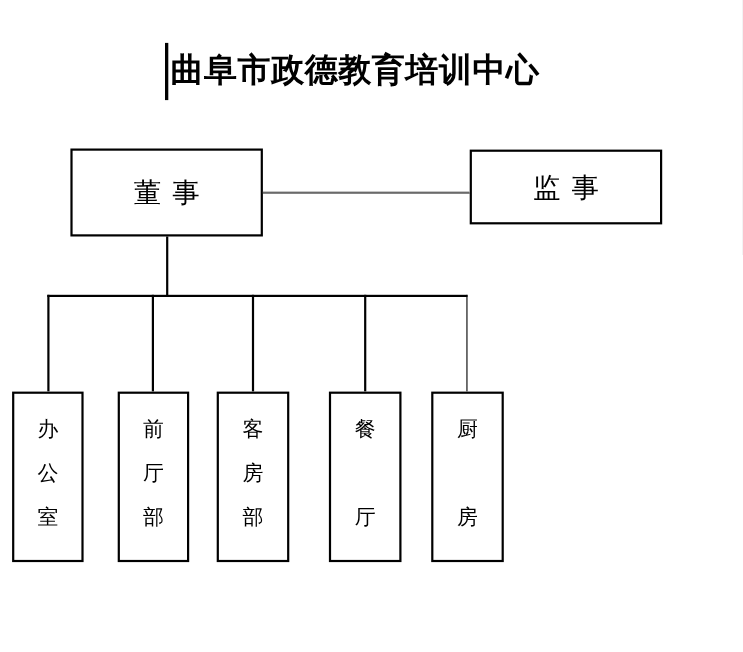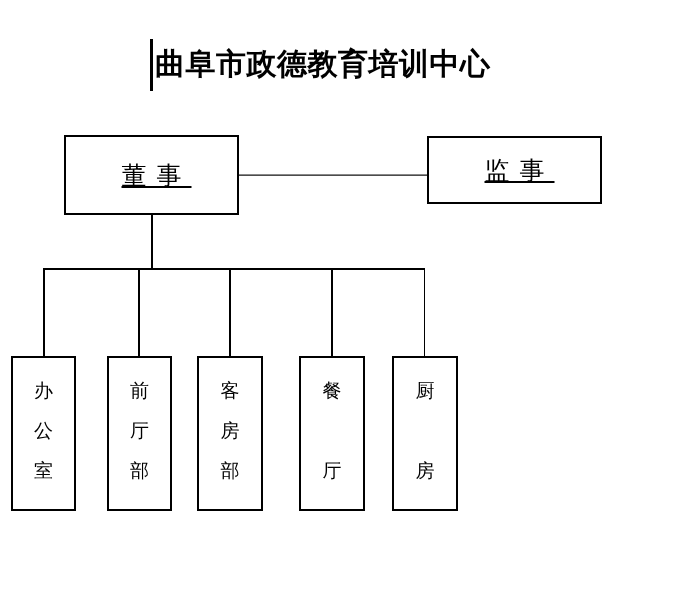"董事" .node-label { text-decoration: underline -> none }
